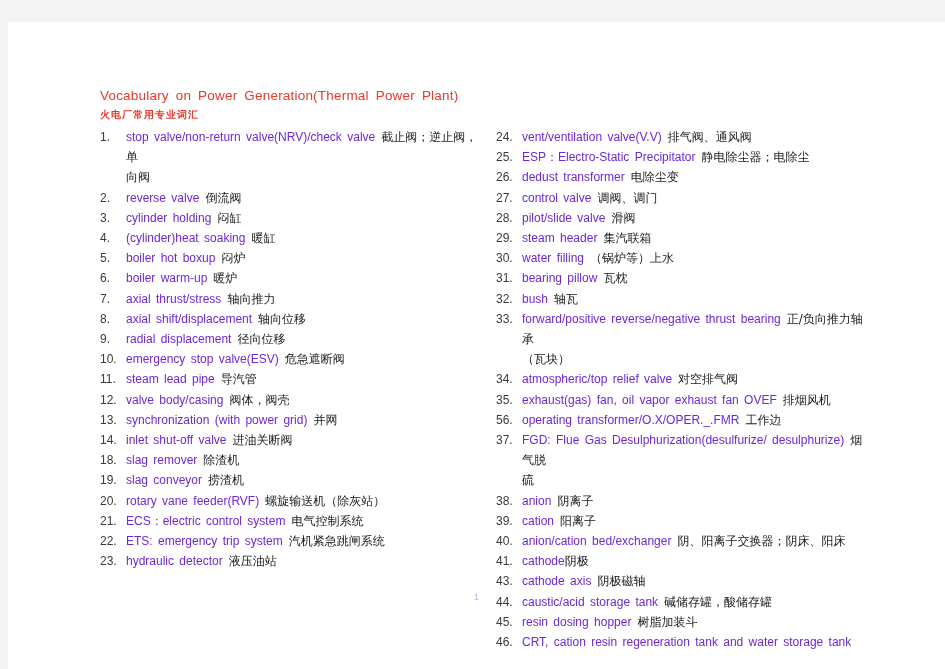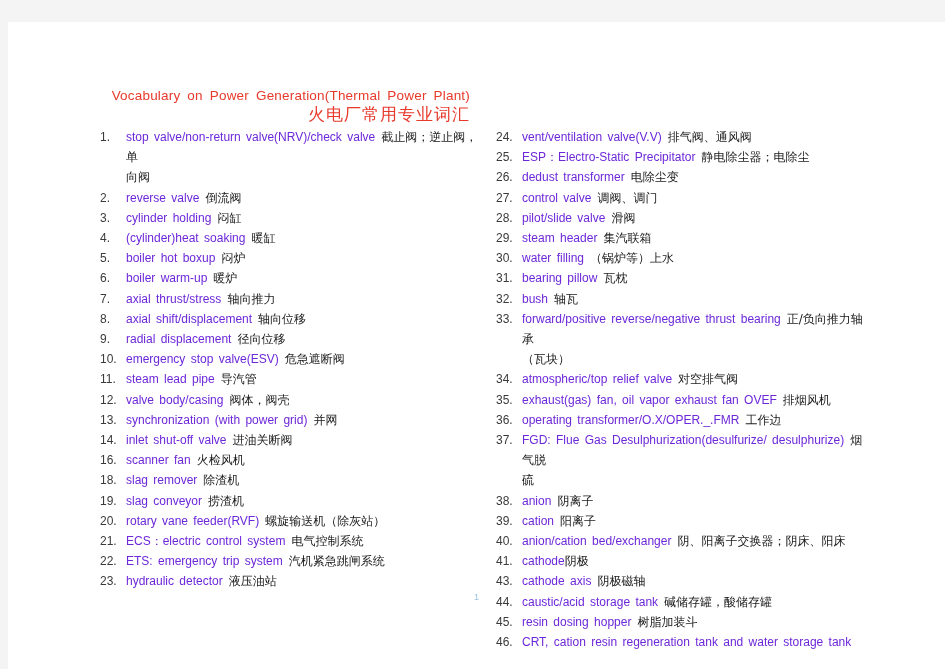"Vocabulary on Power Generation(Thermal" .doc-title { text-align: right -> left }
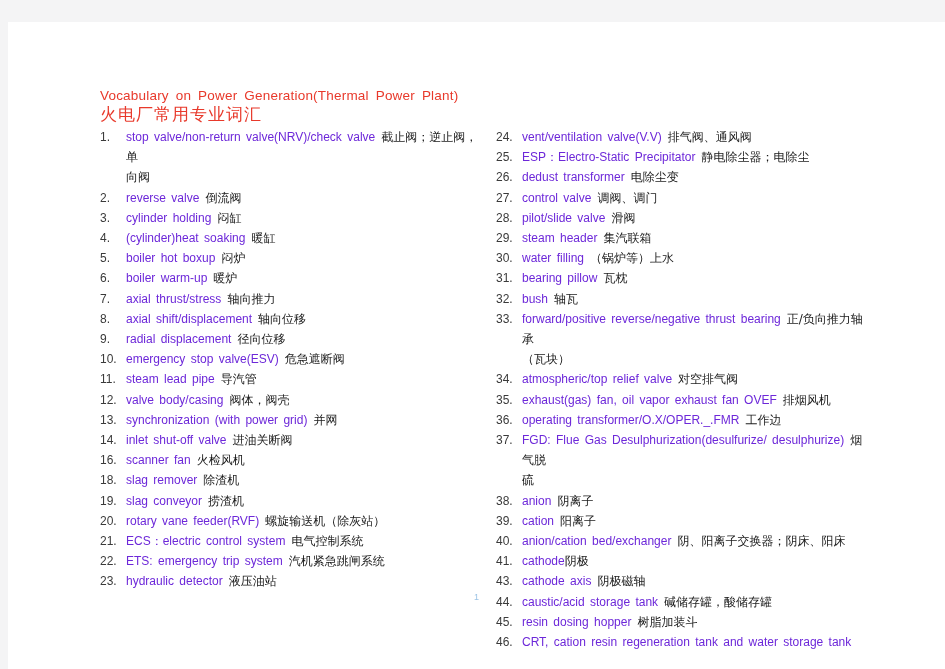"火电厂常用专业词汇" .doc-title-cn { font-size: 17px -> 10px; font-weight: none -> bold }
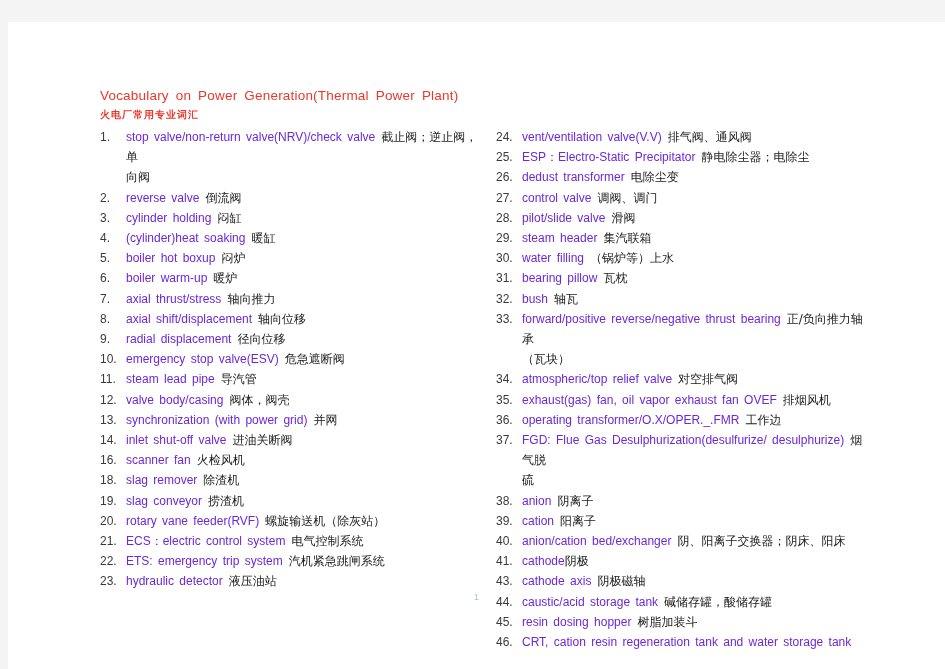"36." span.num { text: 36 -> 56 }
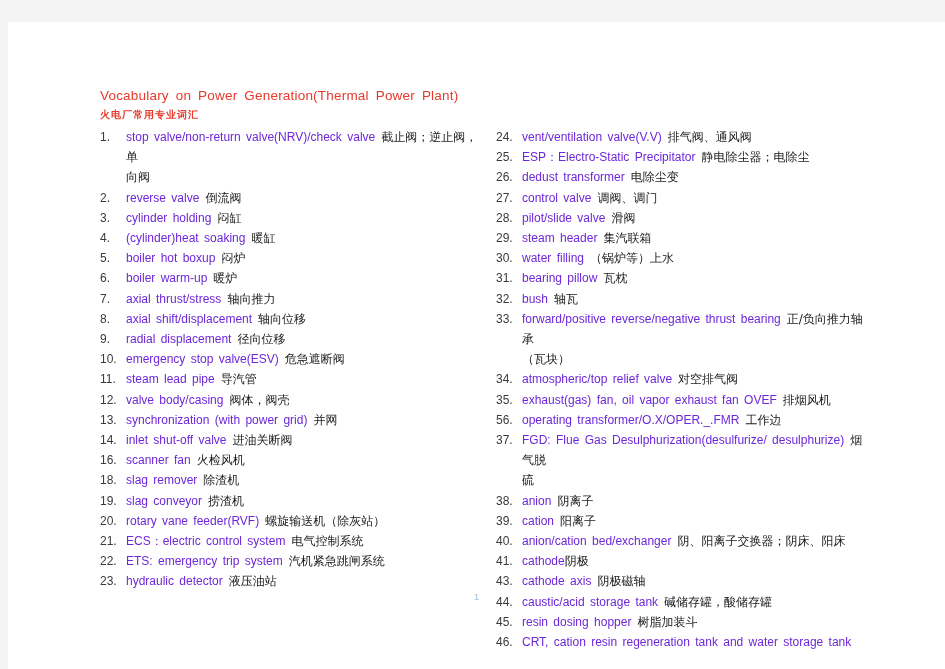"16." li { html: <li><span>16.</span><span>scanner fan</span><span></span><span>火检风机</span></li> -> none }
